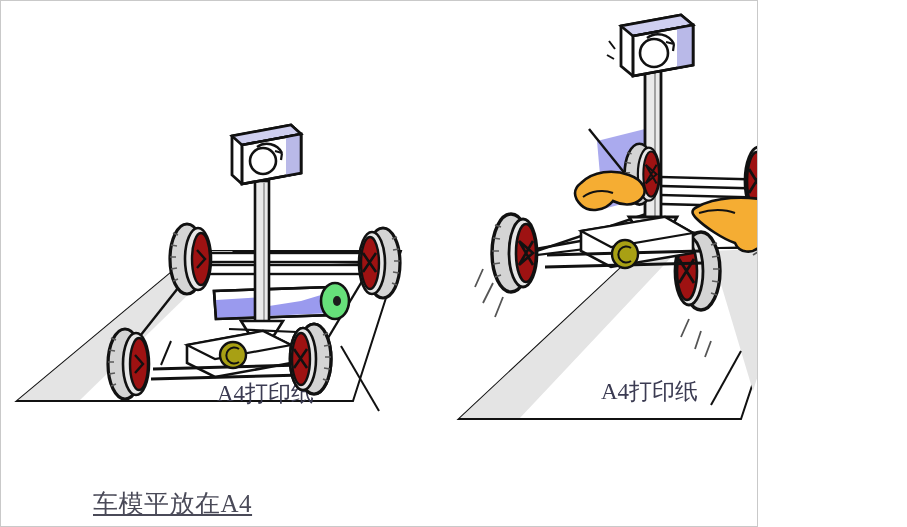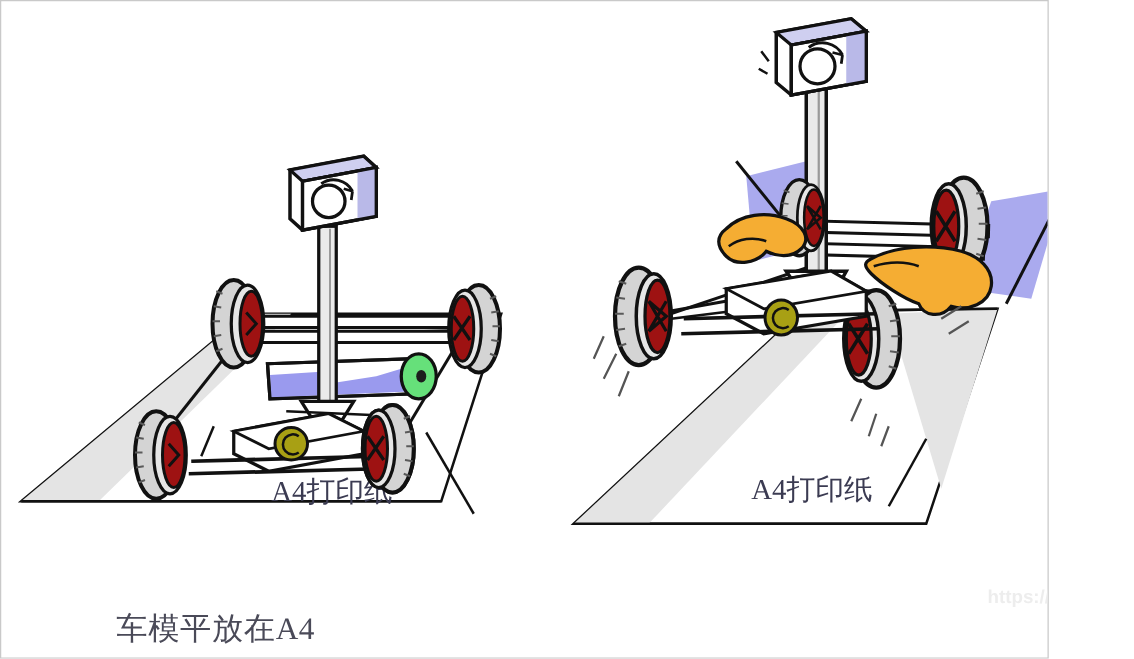"A4打印纸" #page { width: 839px -> 758px }
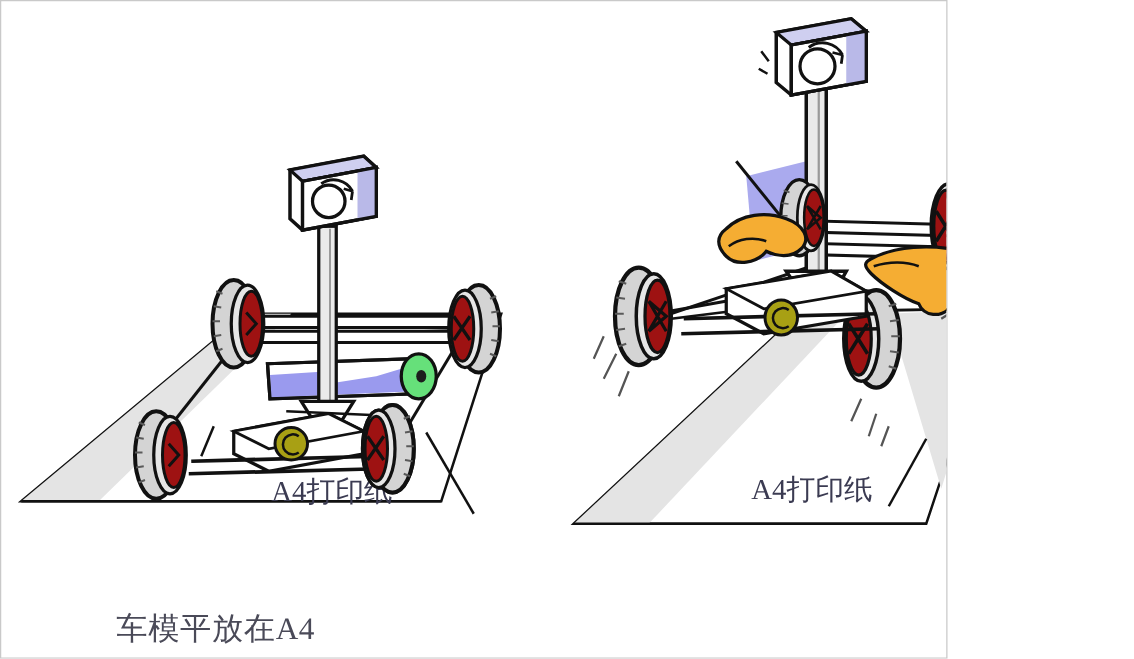"车模平放在A4" .caption-line { text-decoration: none -> underline }
